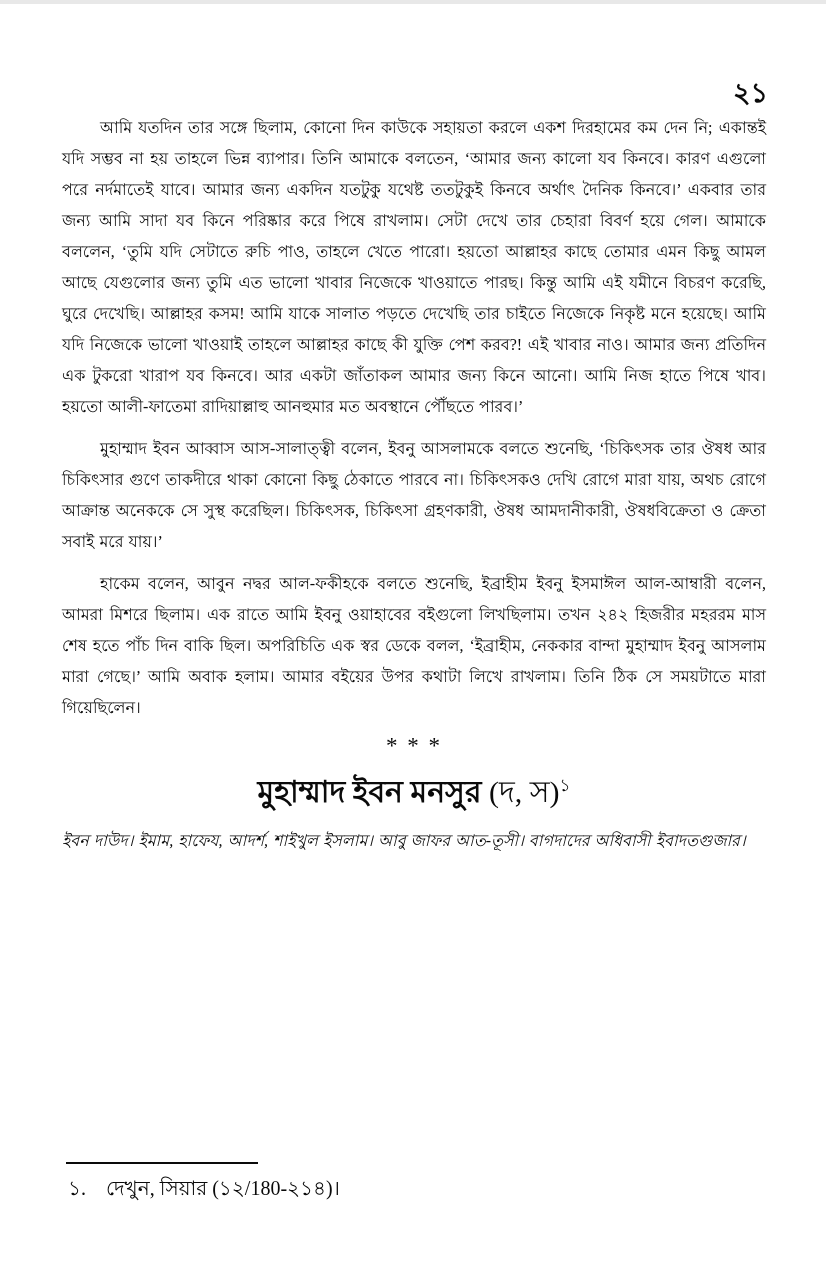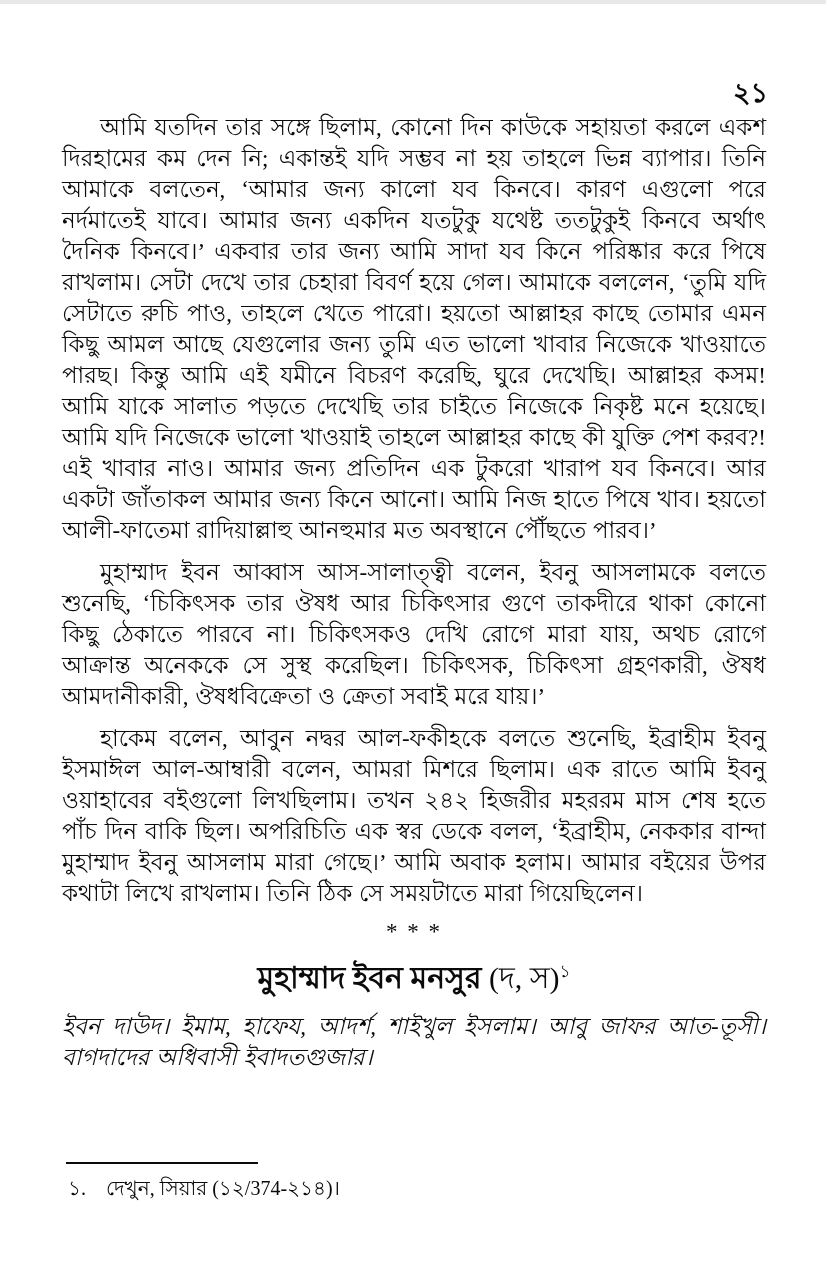"আমি যতদিন তার সঙ্গে ছিলাম," .para { font-size: 23px -> 16px }
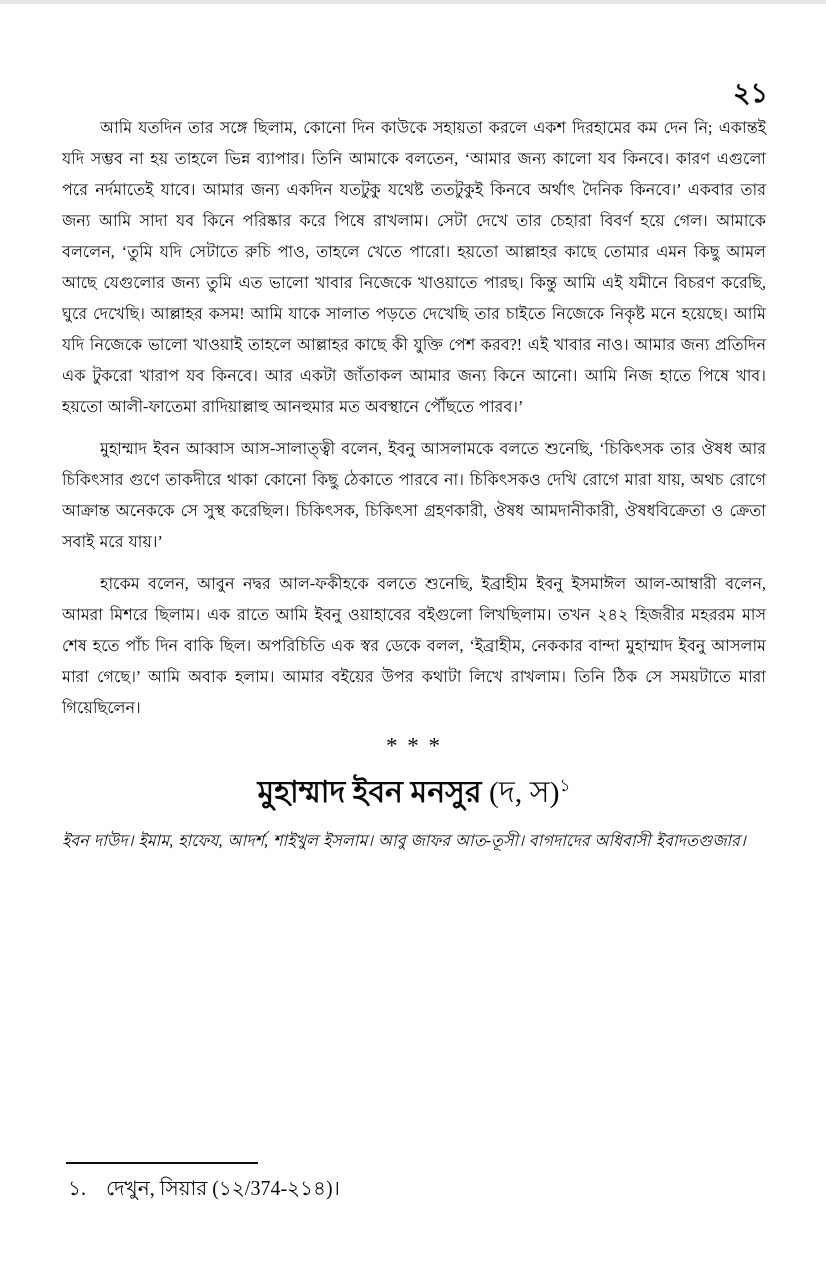"দেখুন, সিয়ার (১২/374-২১৪)।" span.footnote-text { text: ১২/374-২১৪ -> ১২/180-২১৪ }
